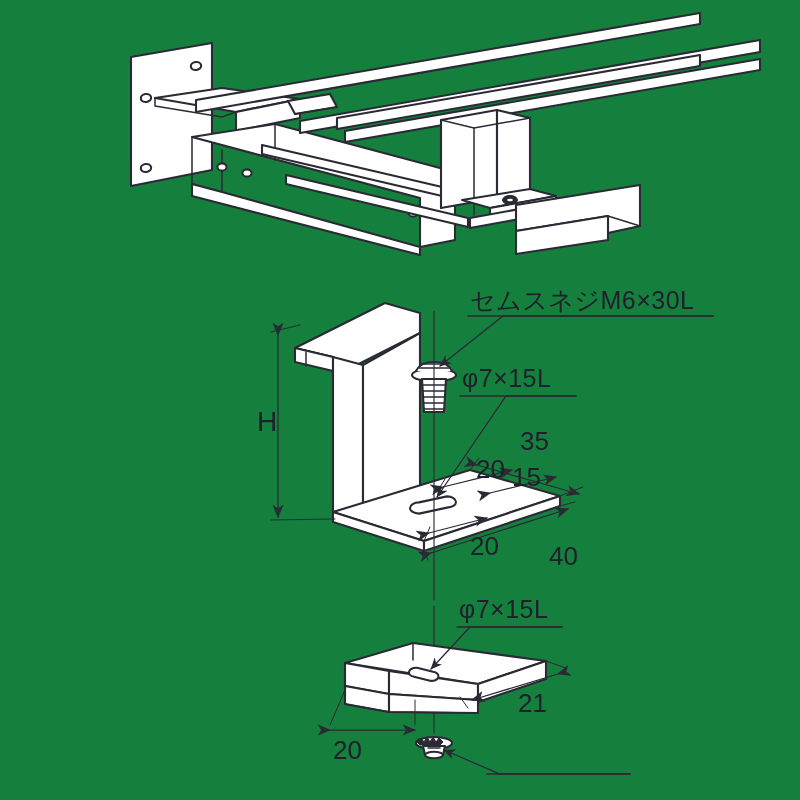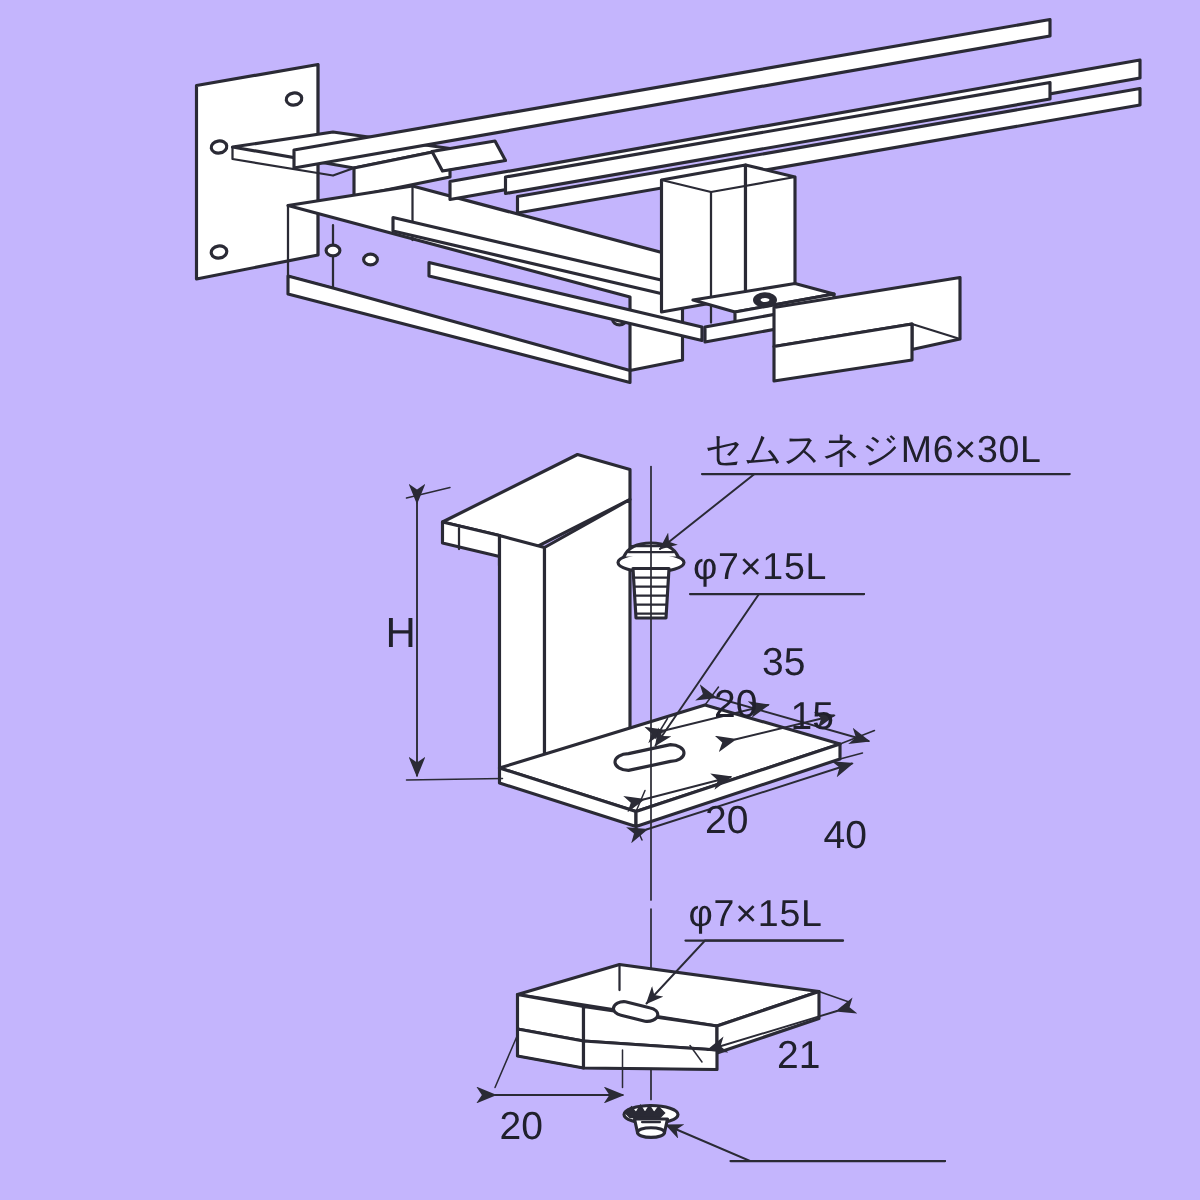"セムスネジM6×30L" #sheet { background: #c4b5fd -> #15803d }
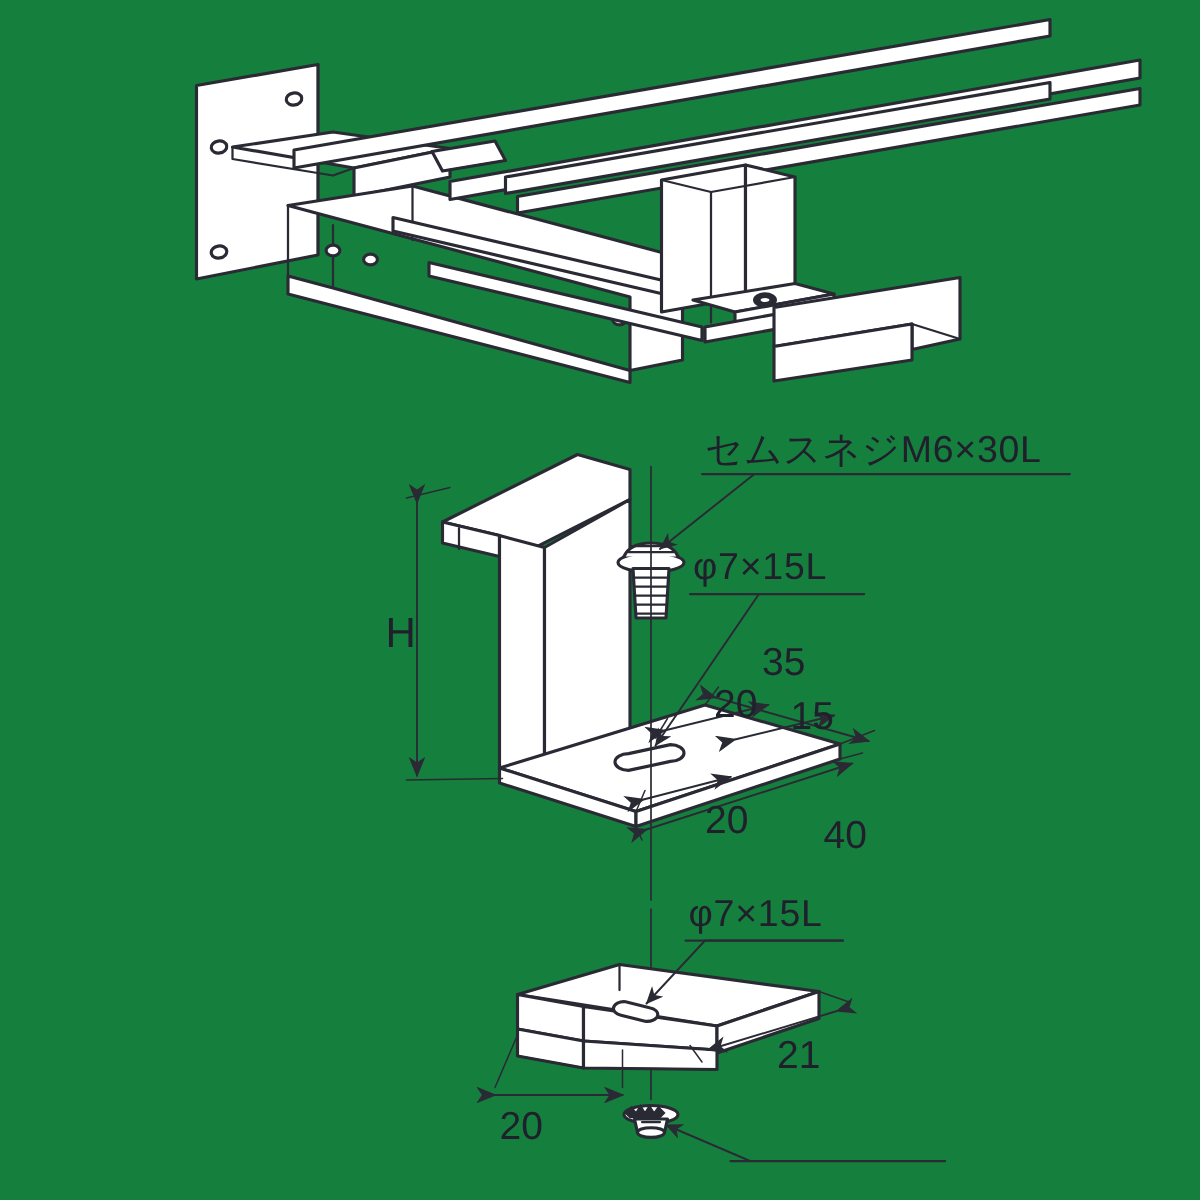"35" div.lbl { left: 508px -> 520px }
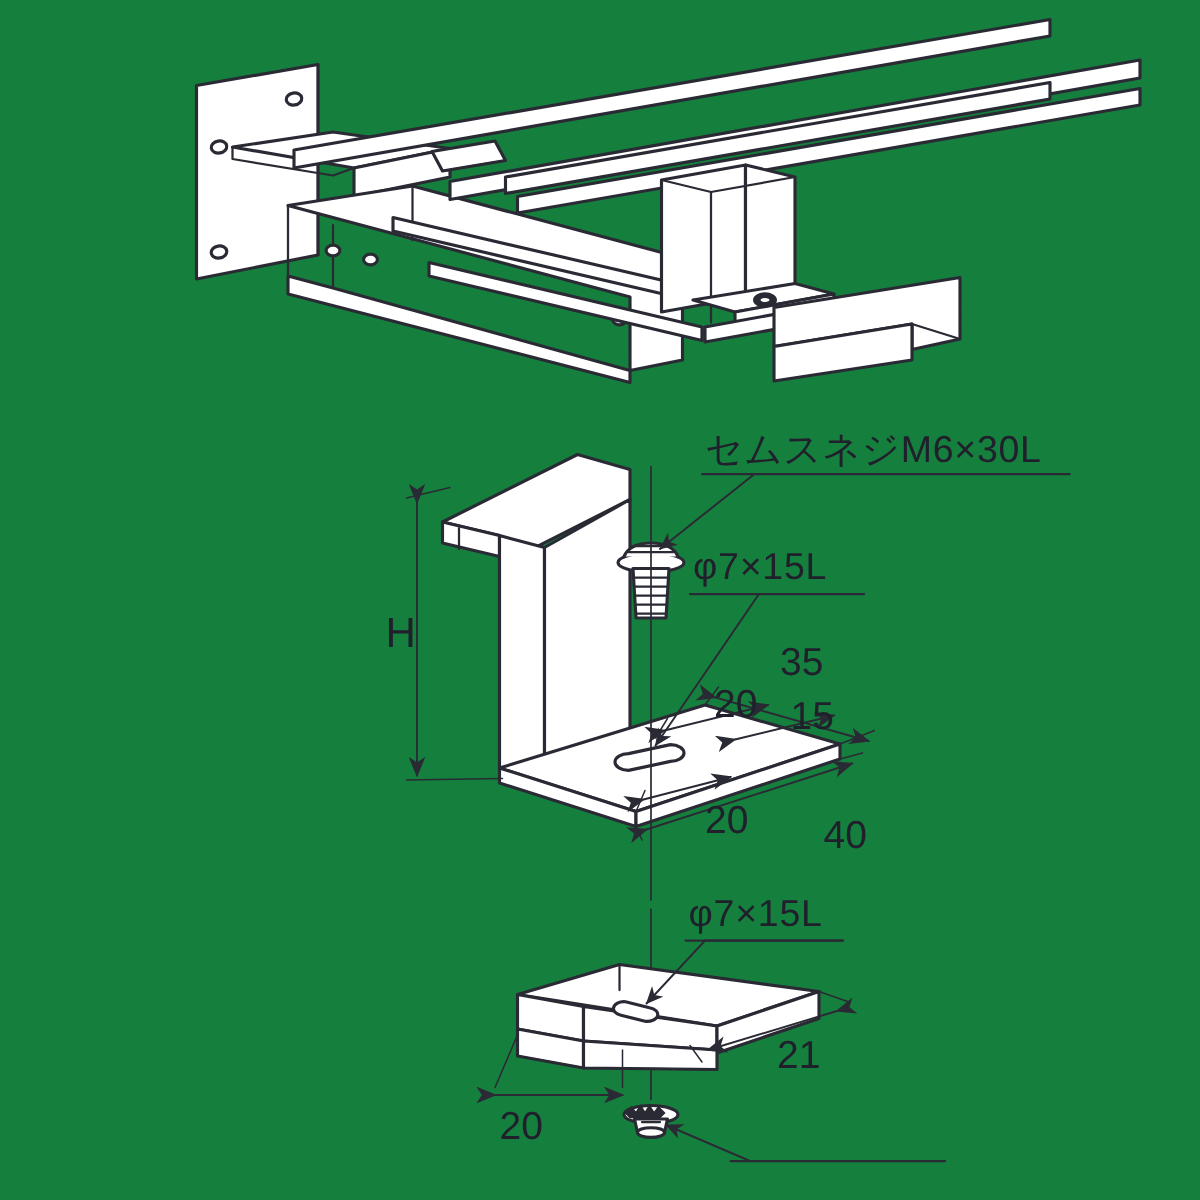"15" div.lbl { left: 527px -> 512px }
